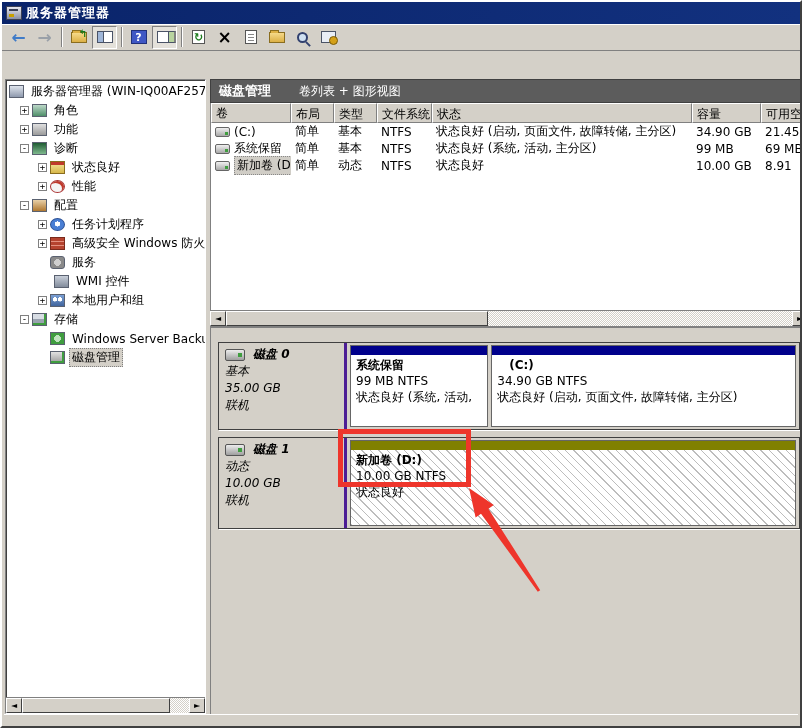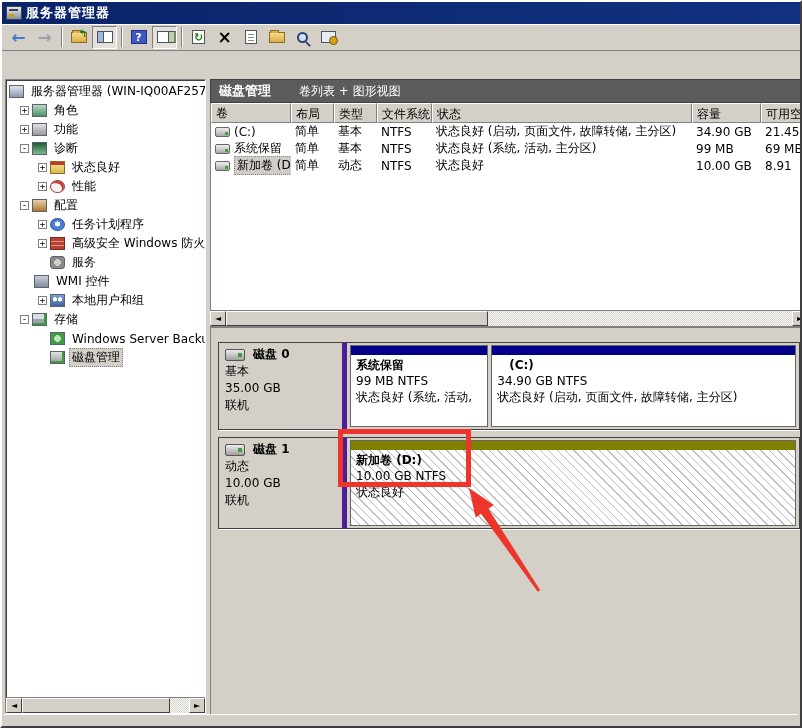"WMI 控件" div.trow { padding-left: 16px -> 36px }
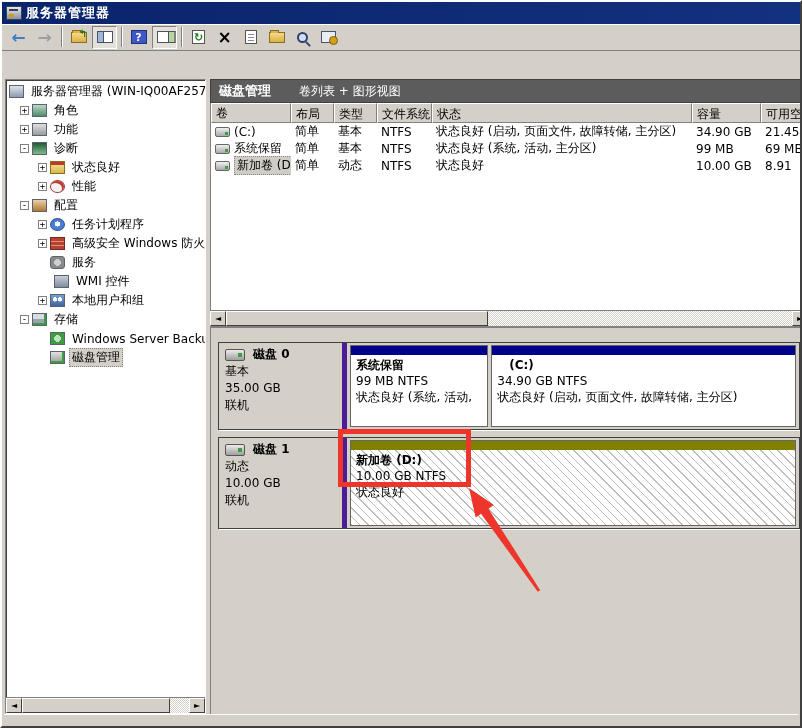"磁盘 0" .diskinfo { border-right: 5px solid #4c1d95 -> 3px solid #4c1d95; font-style: none -> italic }
